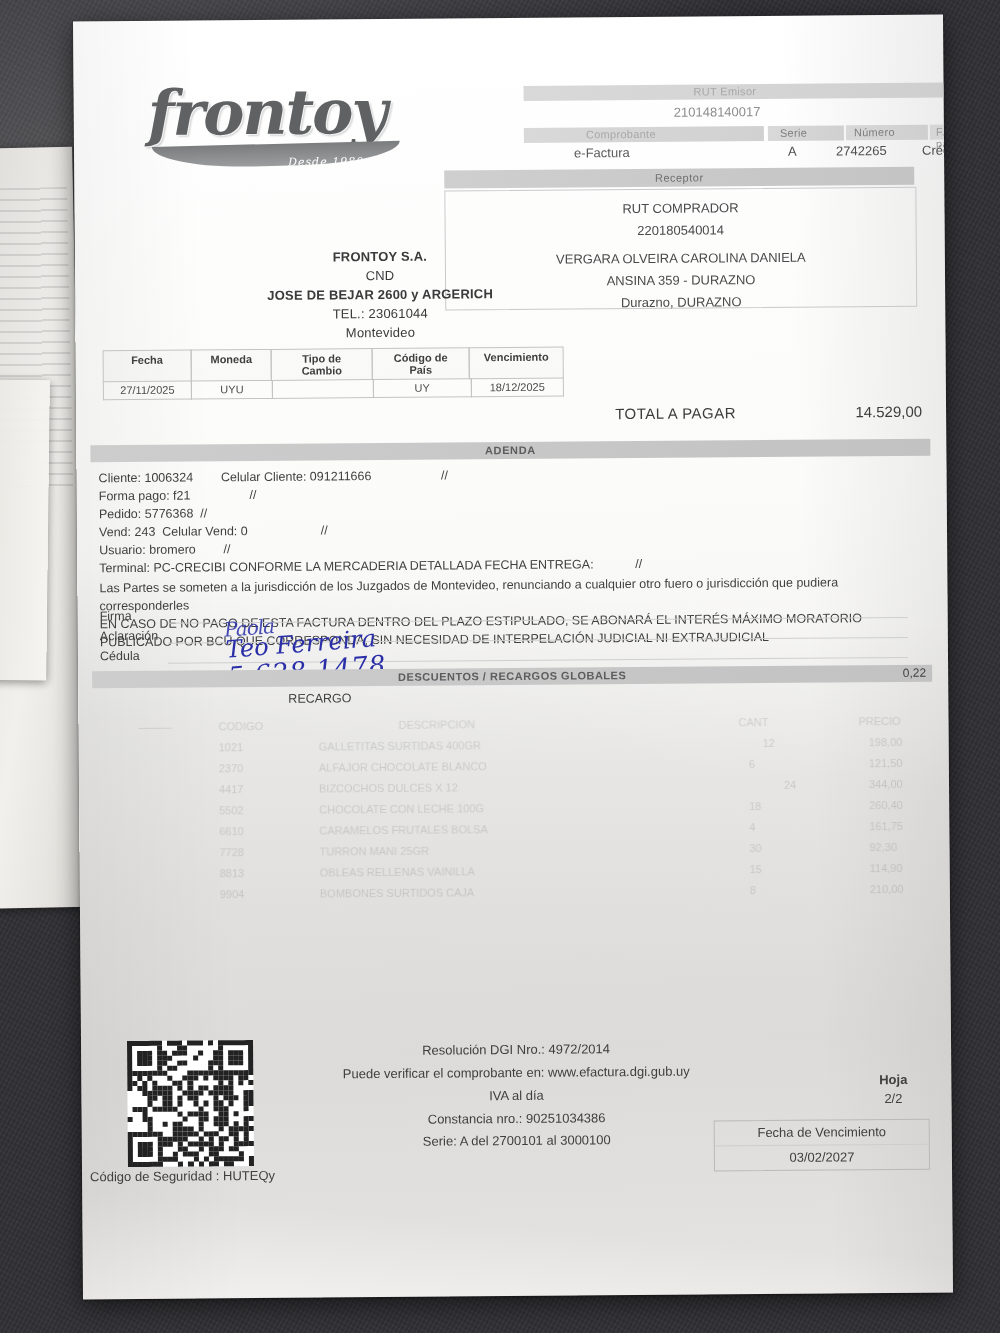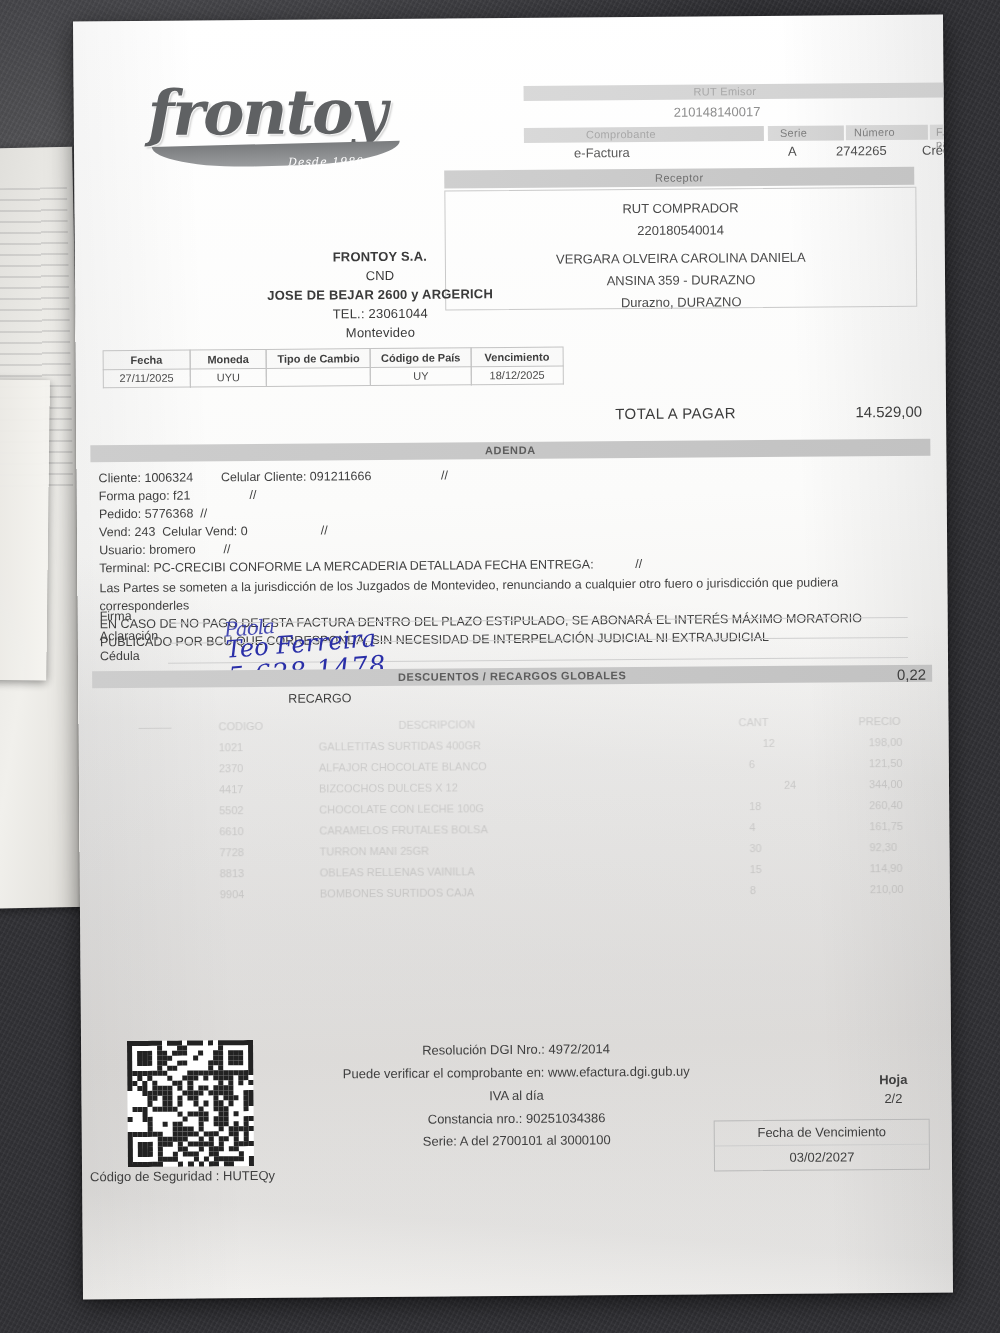"Fecha" #fecha-table .cell { padding: 3px 2px -> 3px 14px }
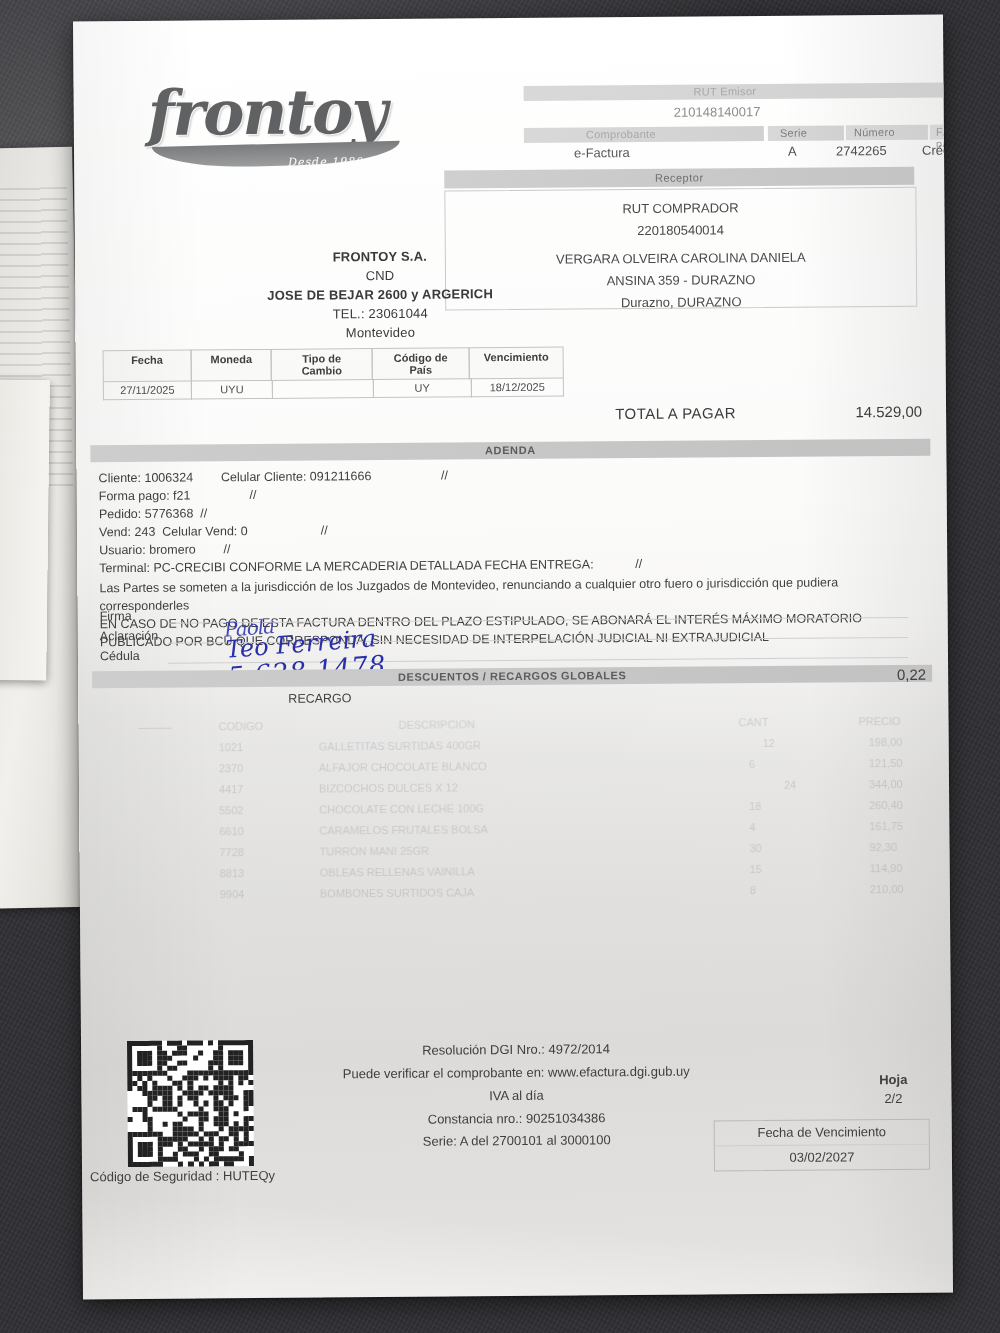"0,22" #desc-value { font-size: 15px -> 12px }
